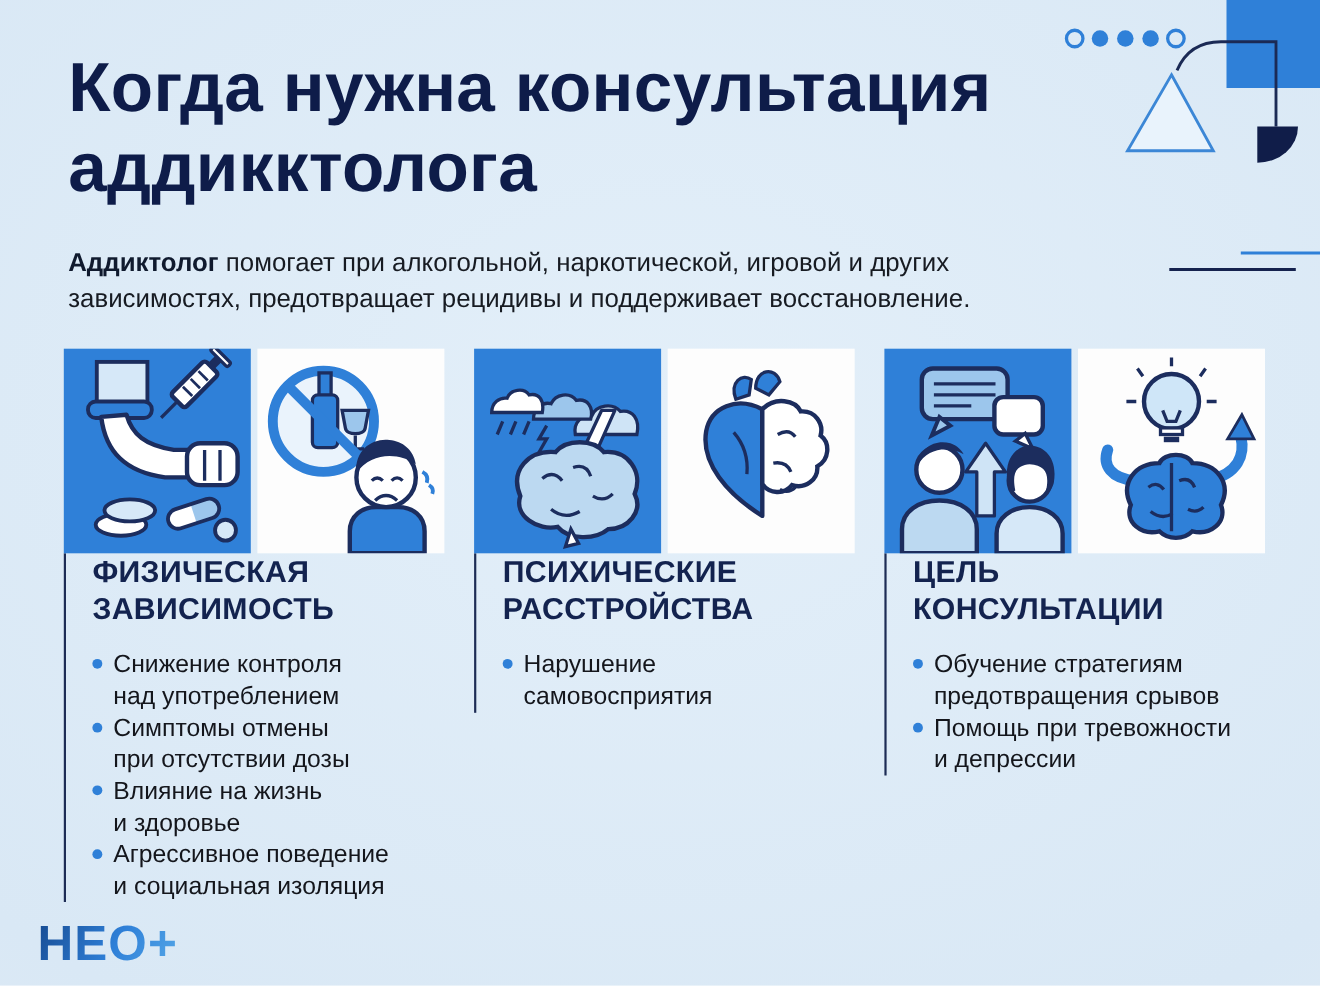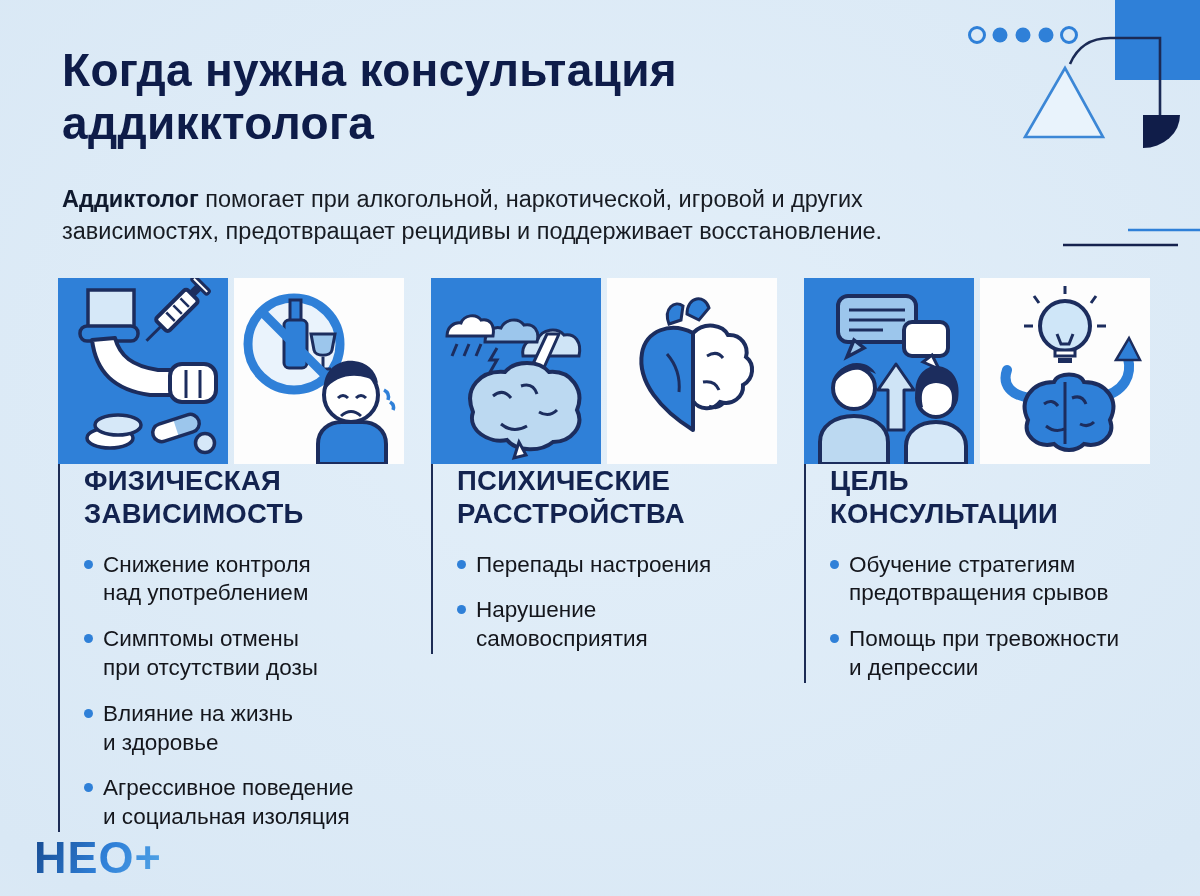"Когда нужна консультация" .title { font-size: 46px -> 63px }
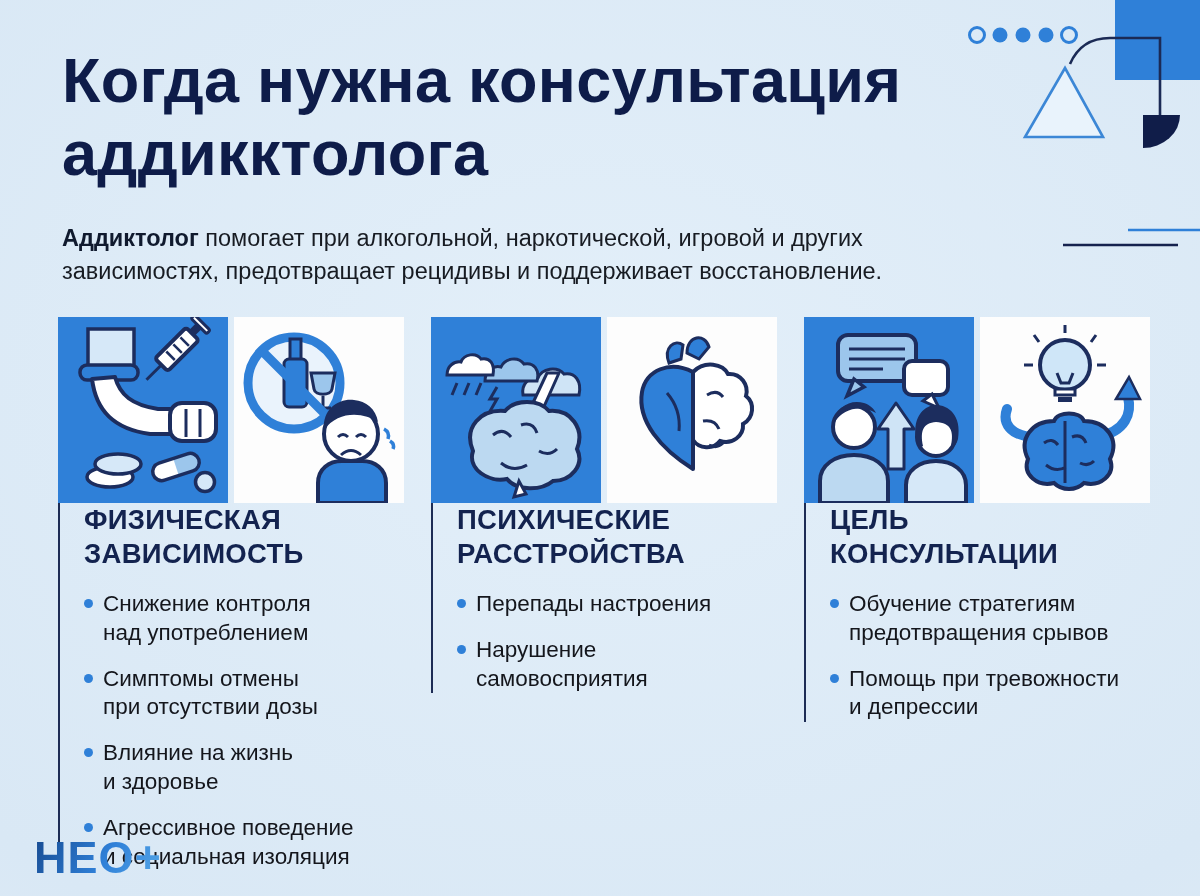"Снижение контроля" .bullets { gap: 17px -> none }
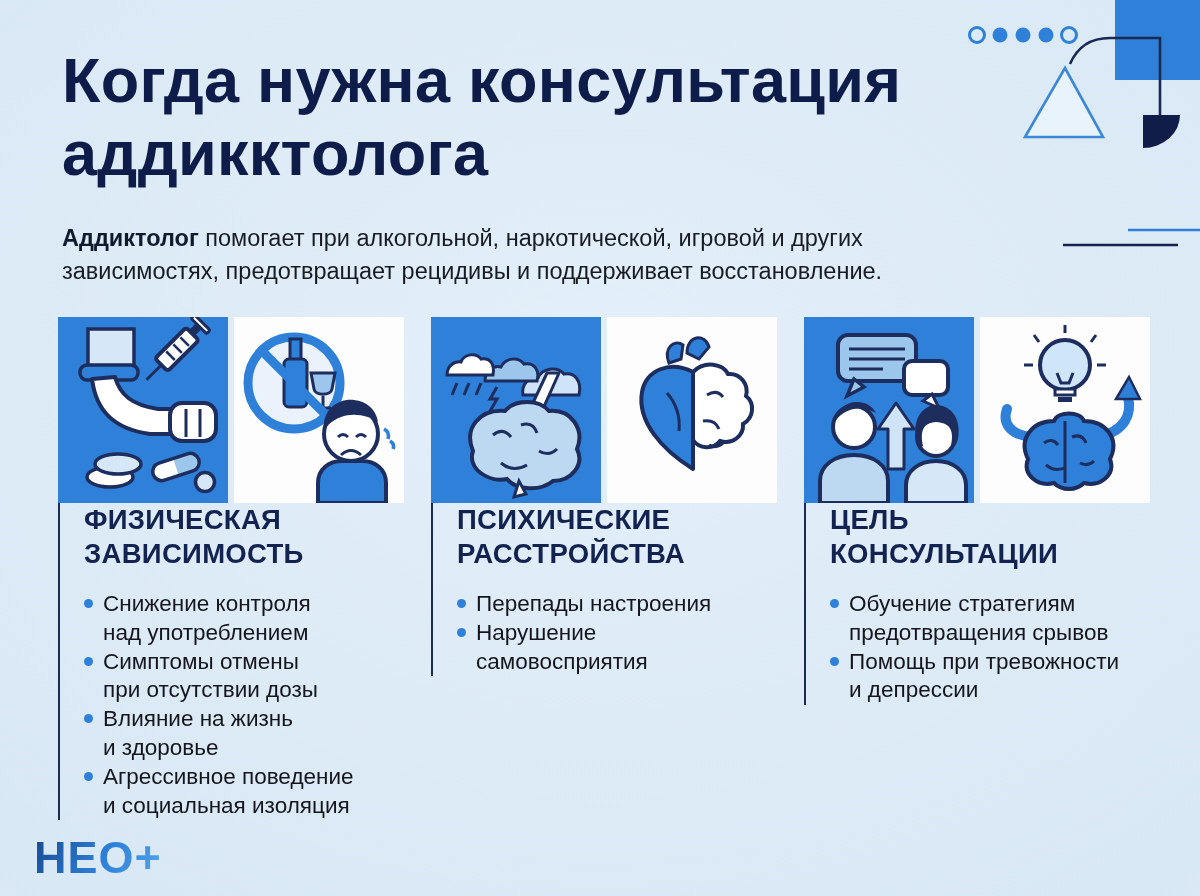"Перепады настроения" li { html: <li>Перепады настроения</li> -> none }
